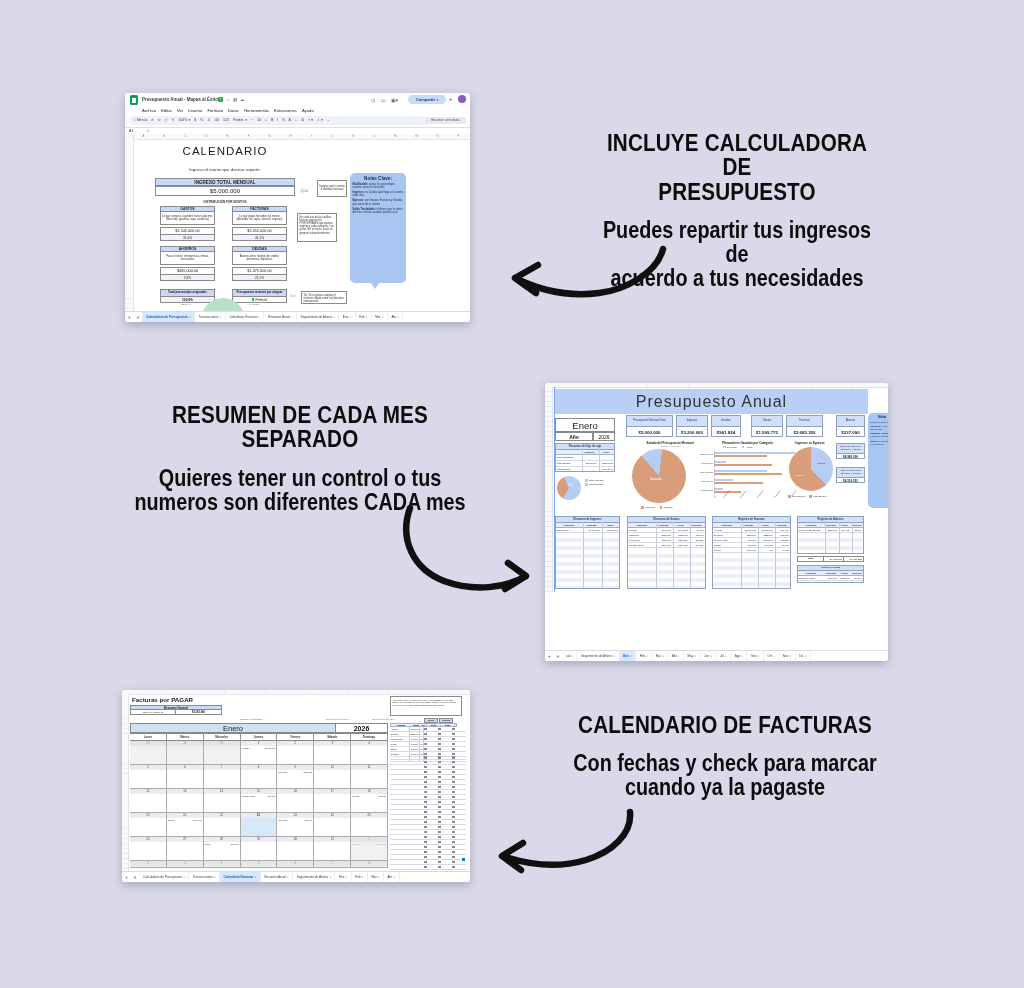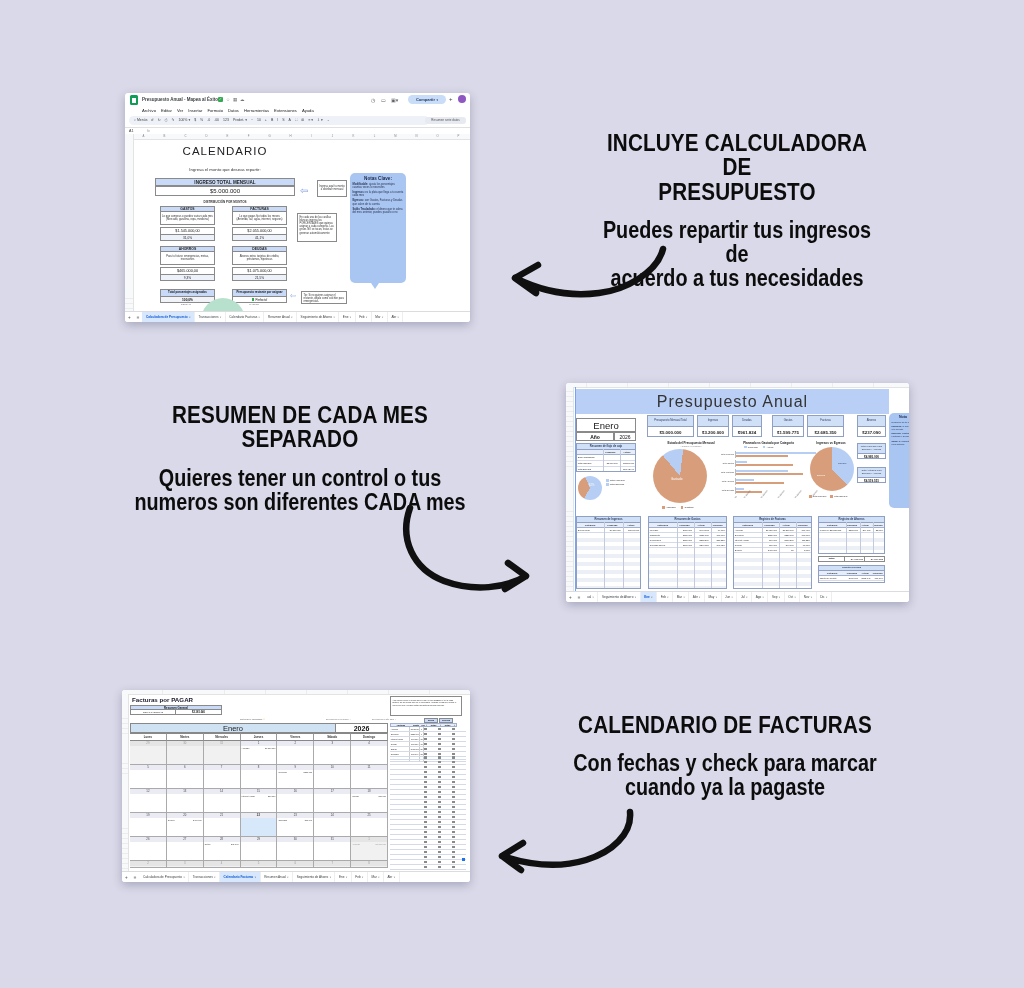"Presupuesto Anual" div.win { height: 219px -> 278px; left: 566px -> 545px }
